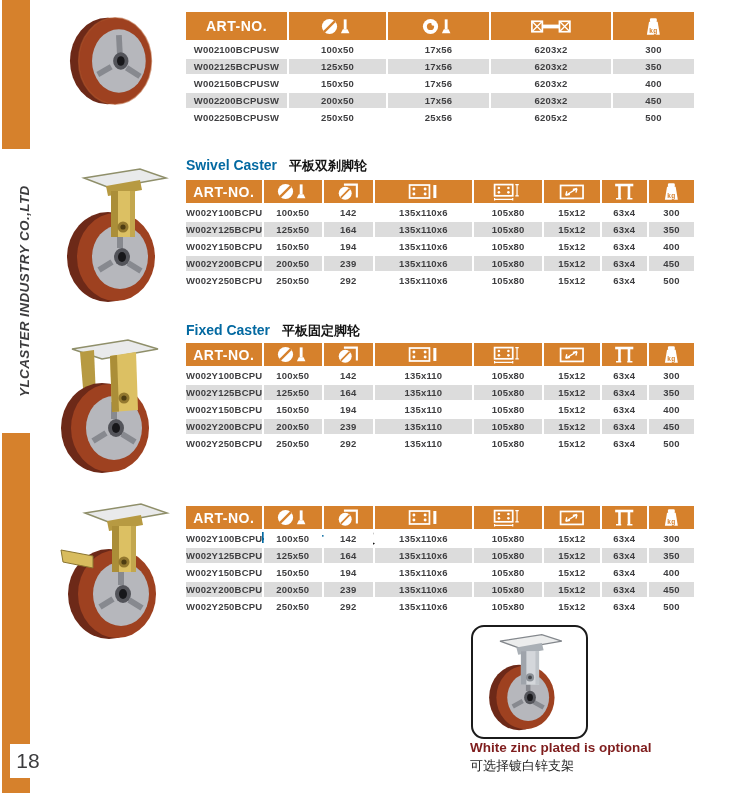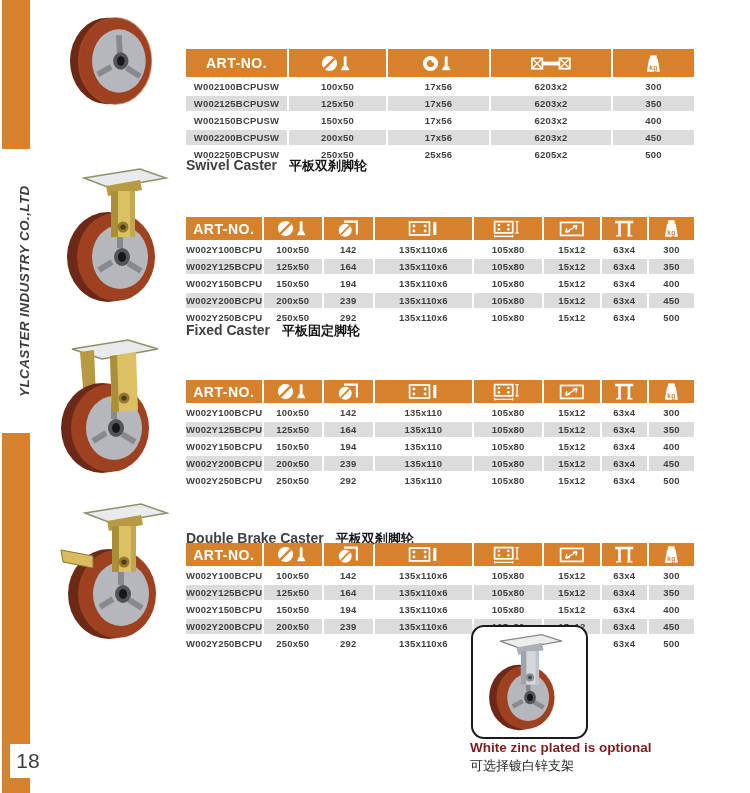"ART-NO." .tbl-wrap { margin-top: 37px -> none }
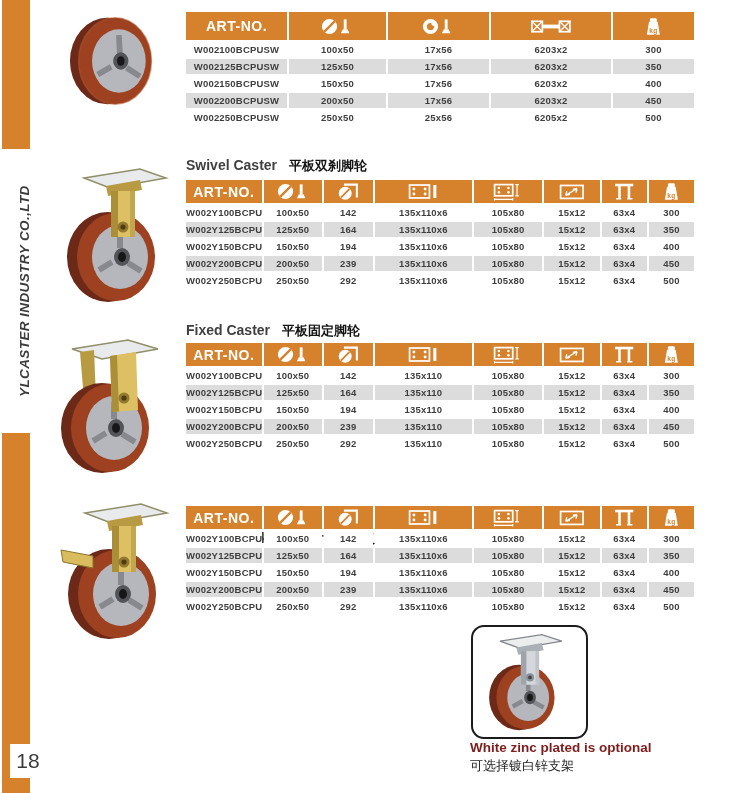"Swivel Caster" .sec-title .ten { color: #404040 -> #0369a1 }
